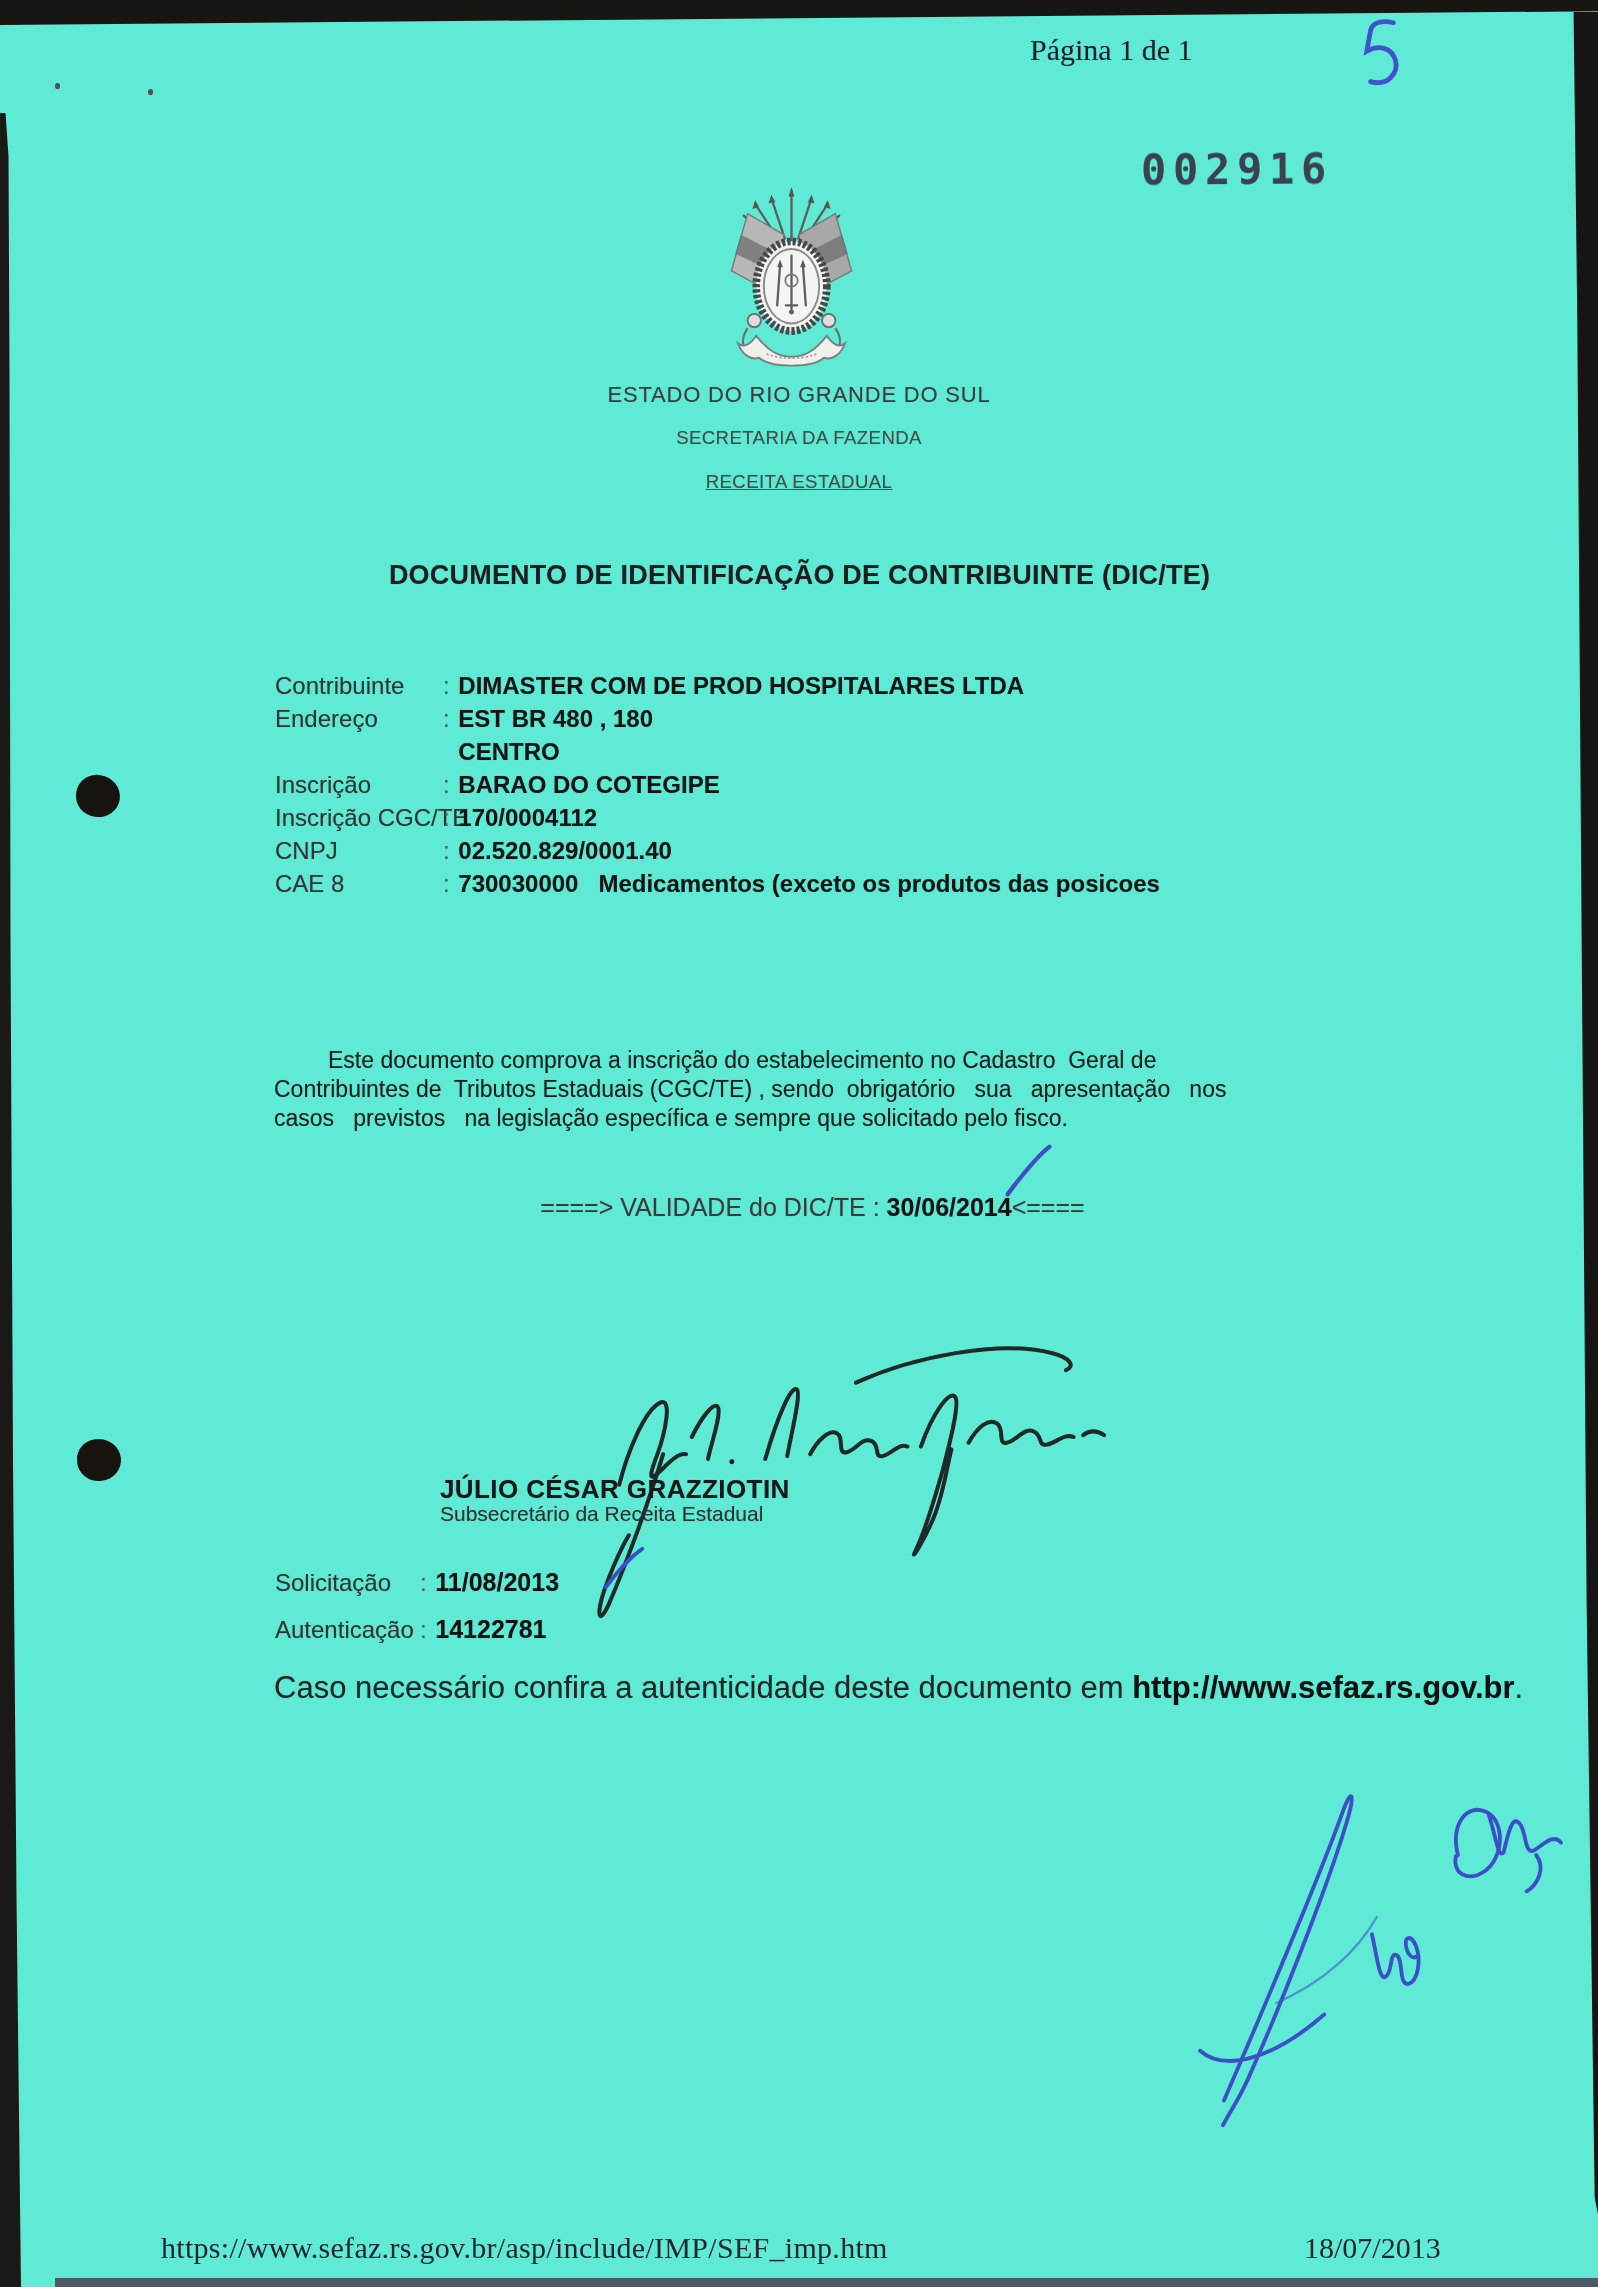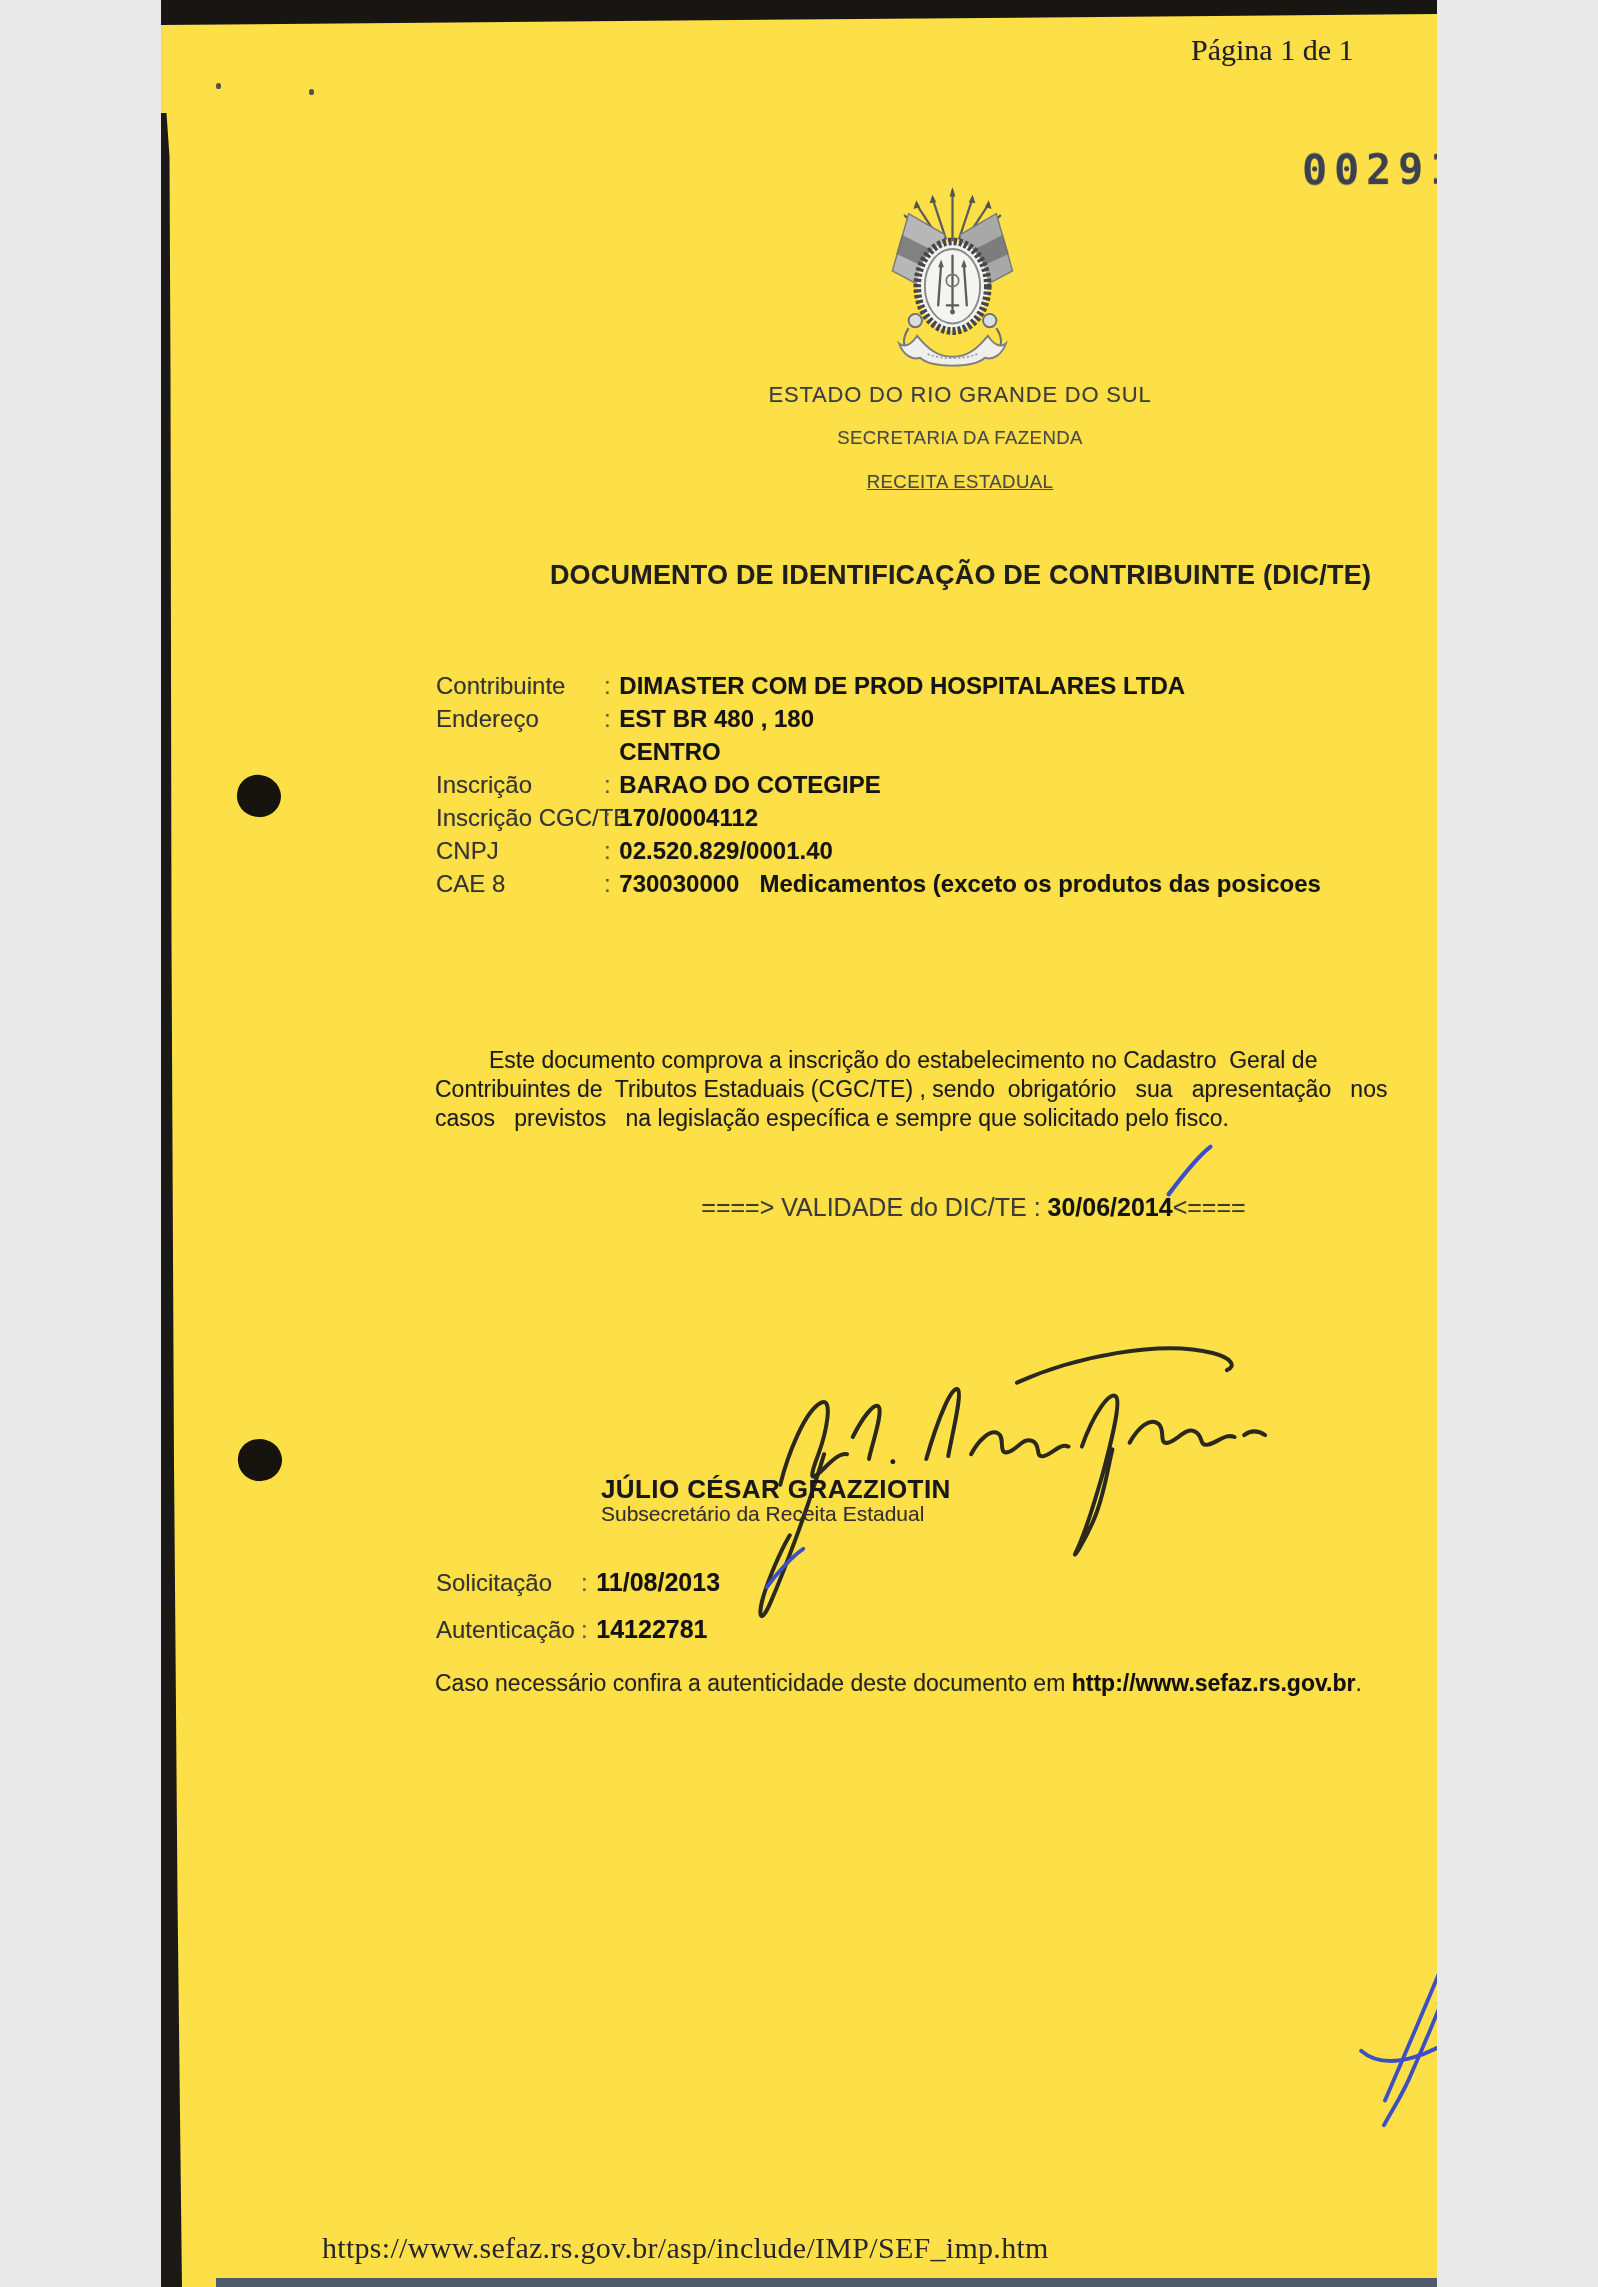"Página 1 de 1" .page { background: #fde047 -> #5eead4; width: 1276px -> 1598px }
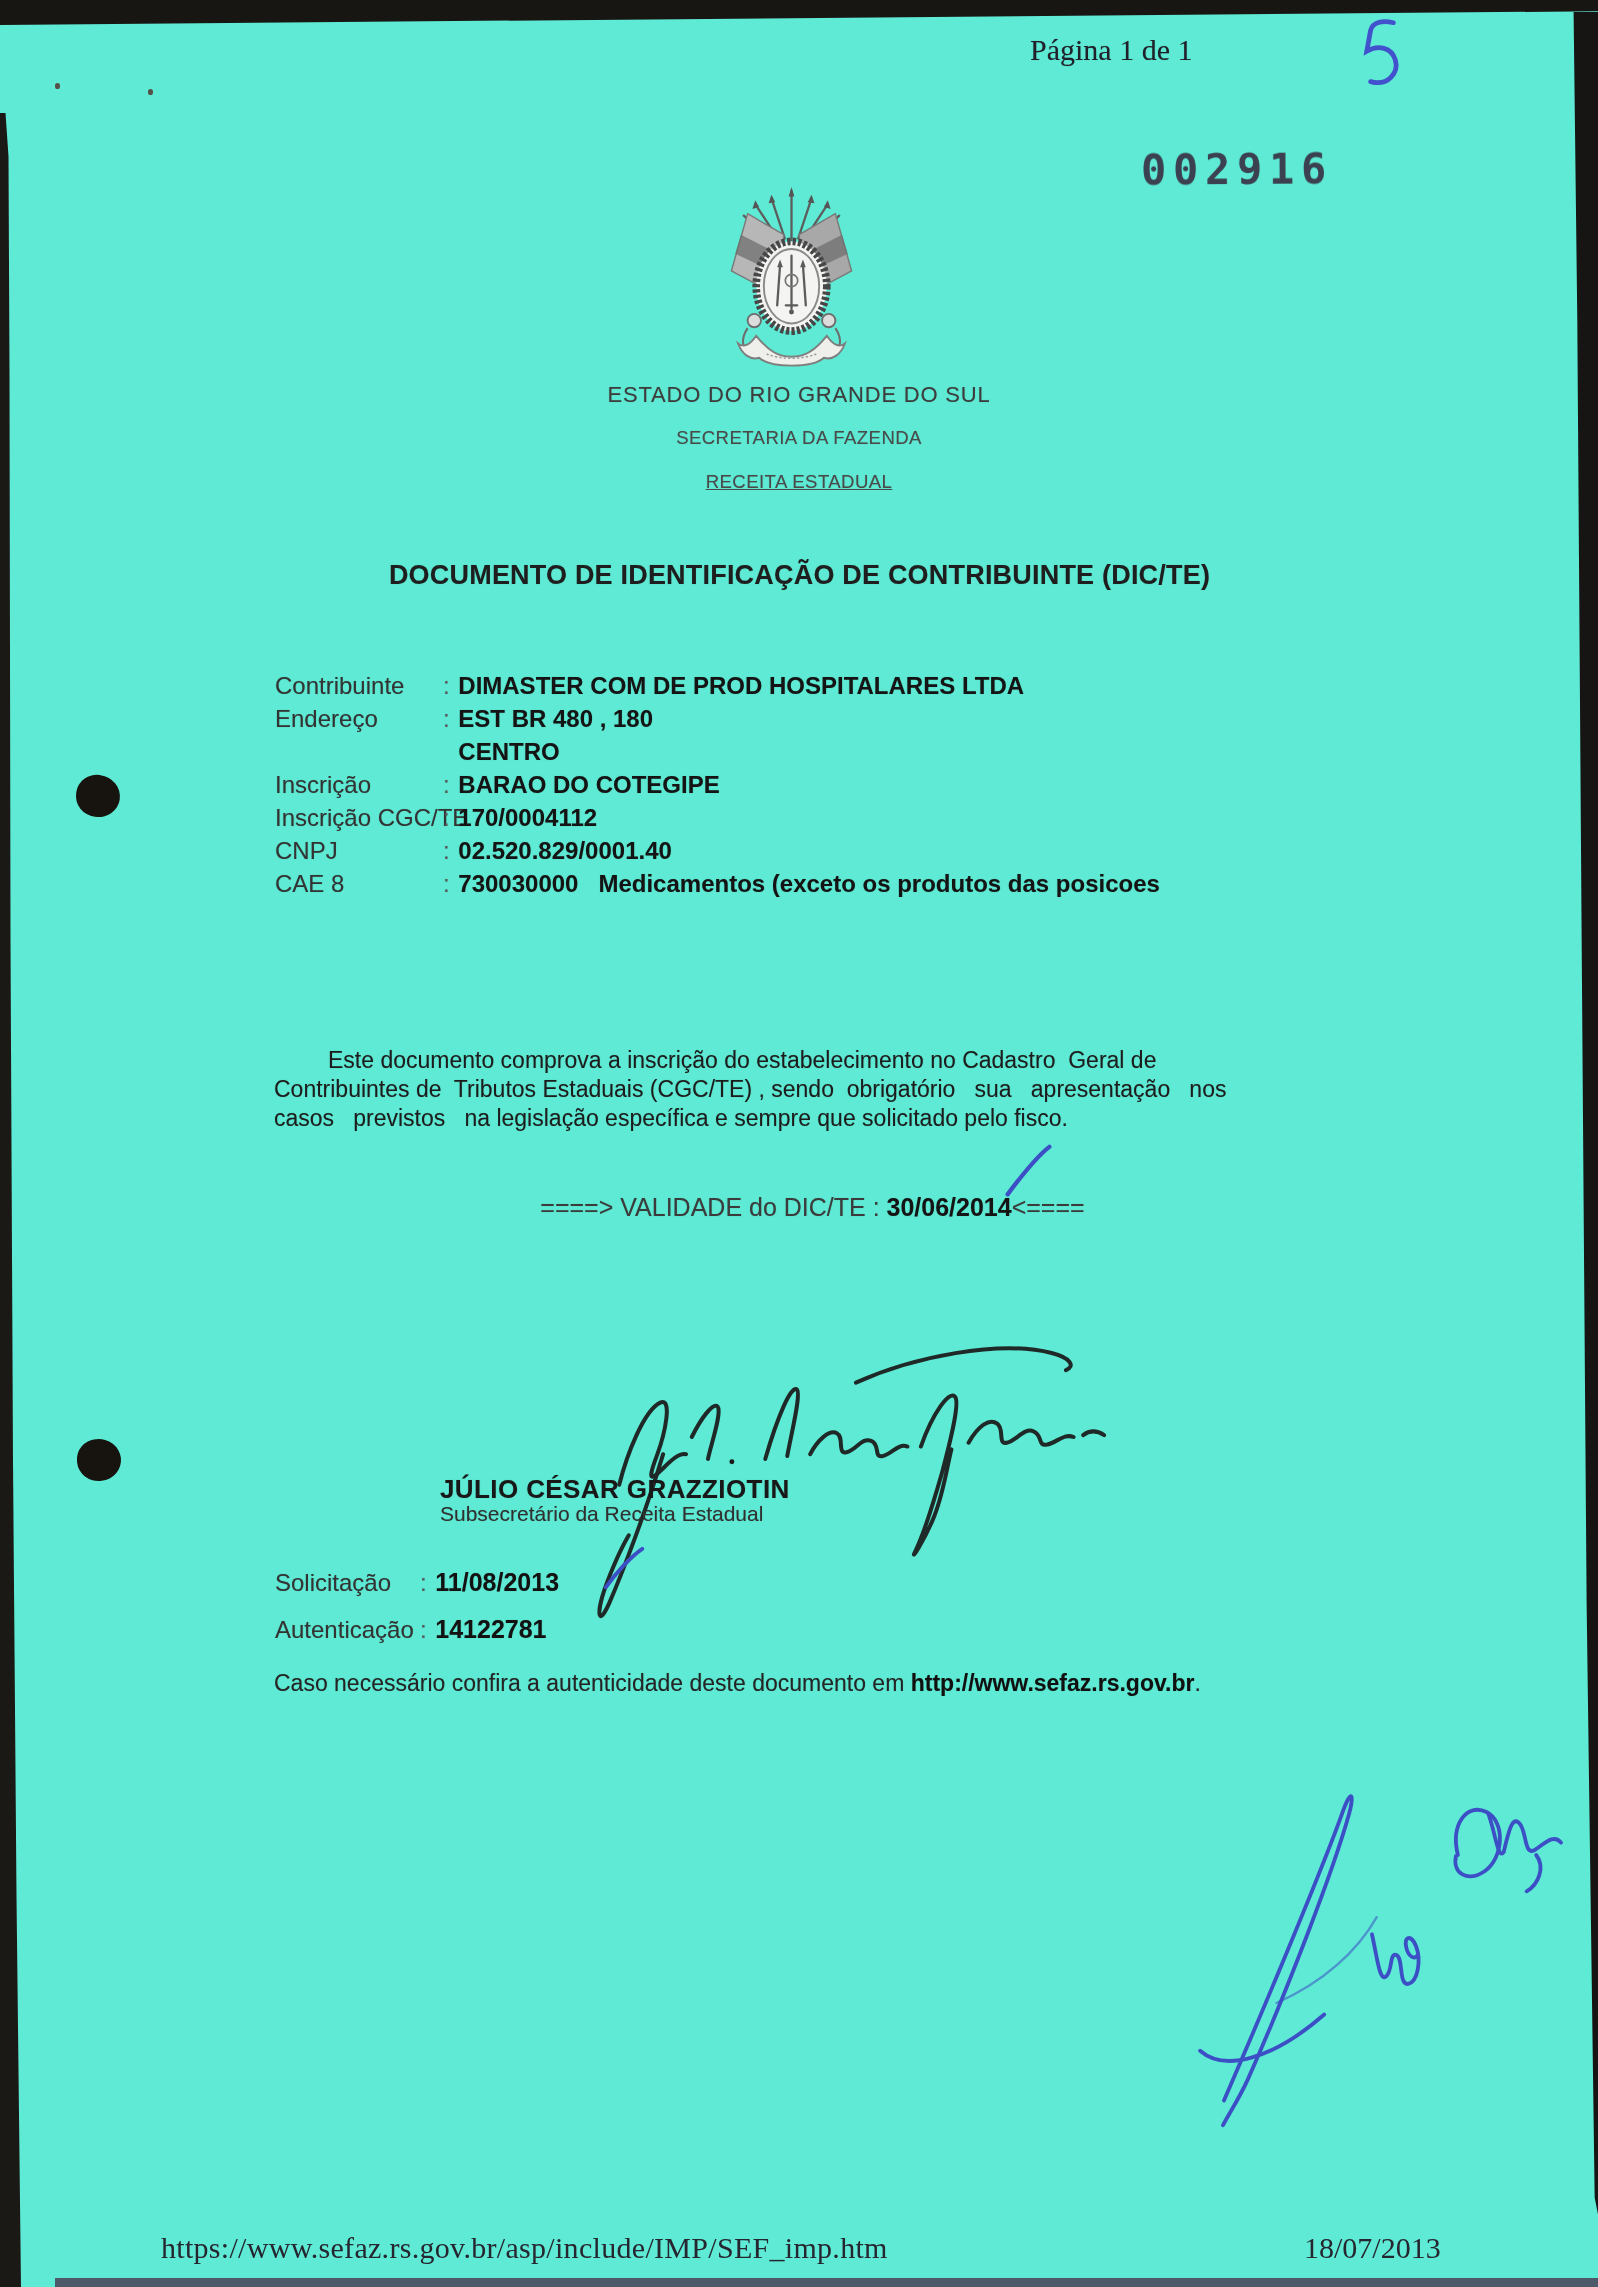"Caso necessário confira a autenticidade" .verify-line { font-size: 23px -> 31px }
